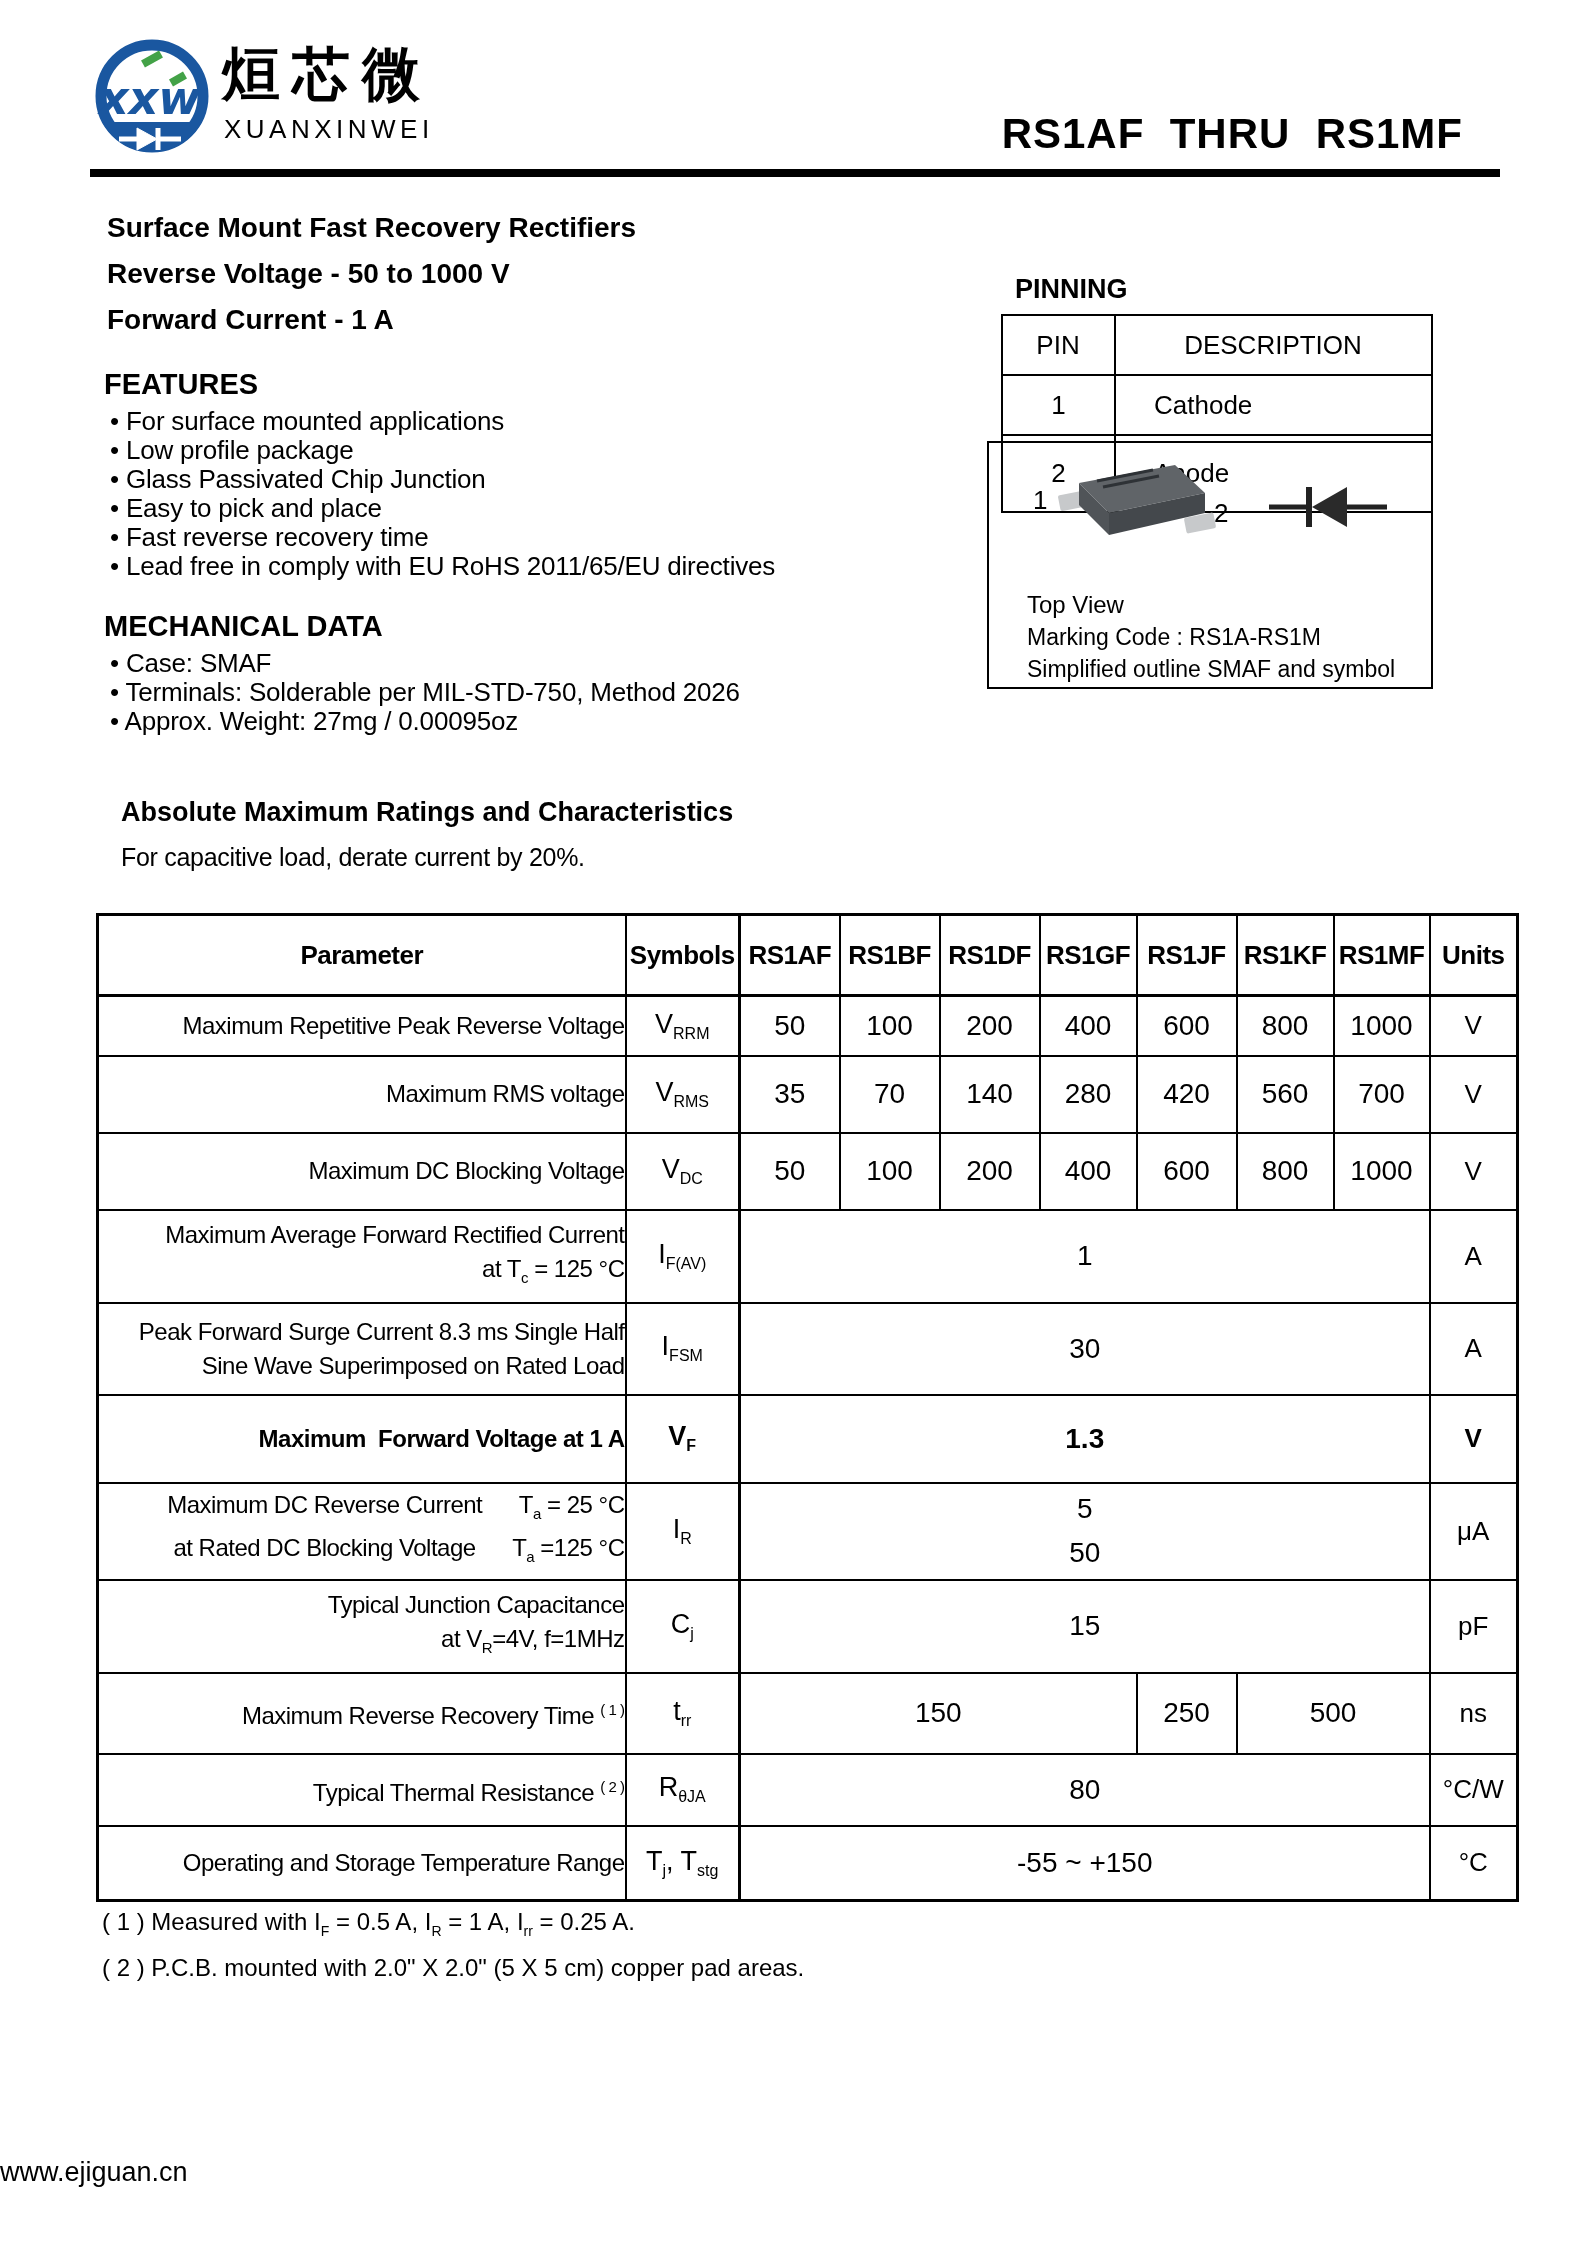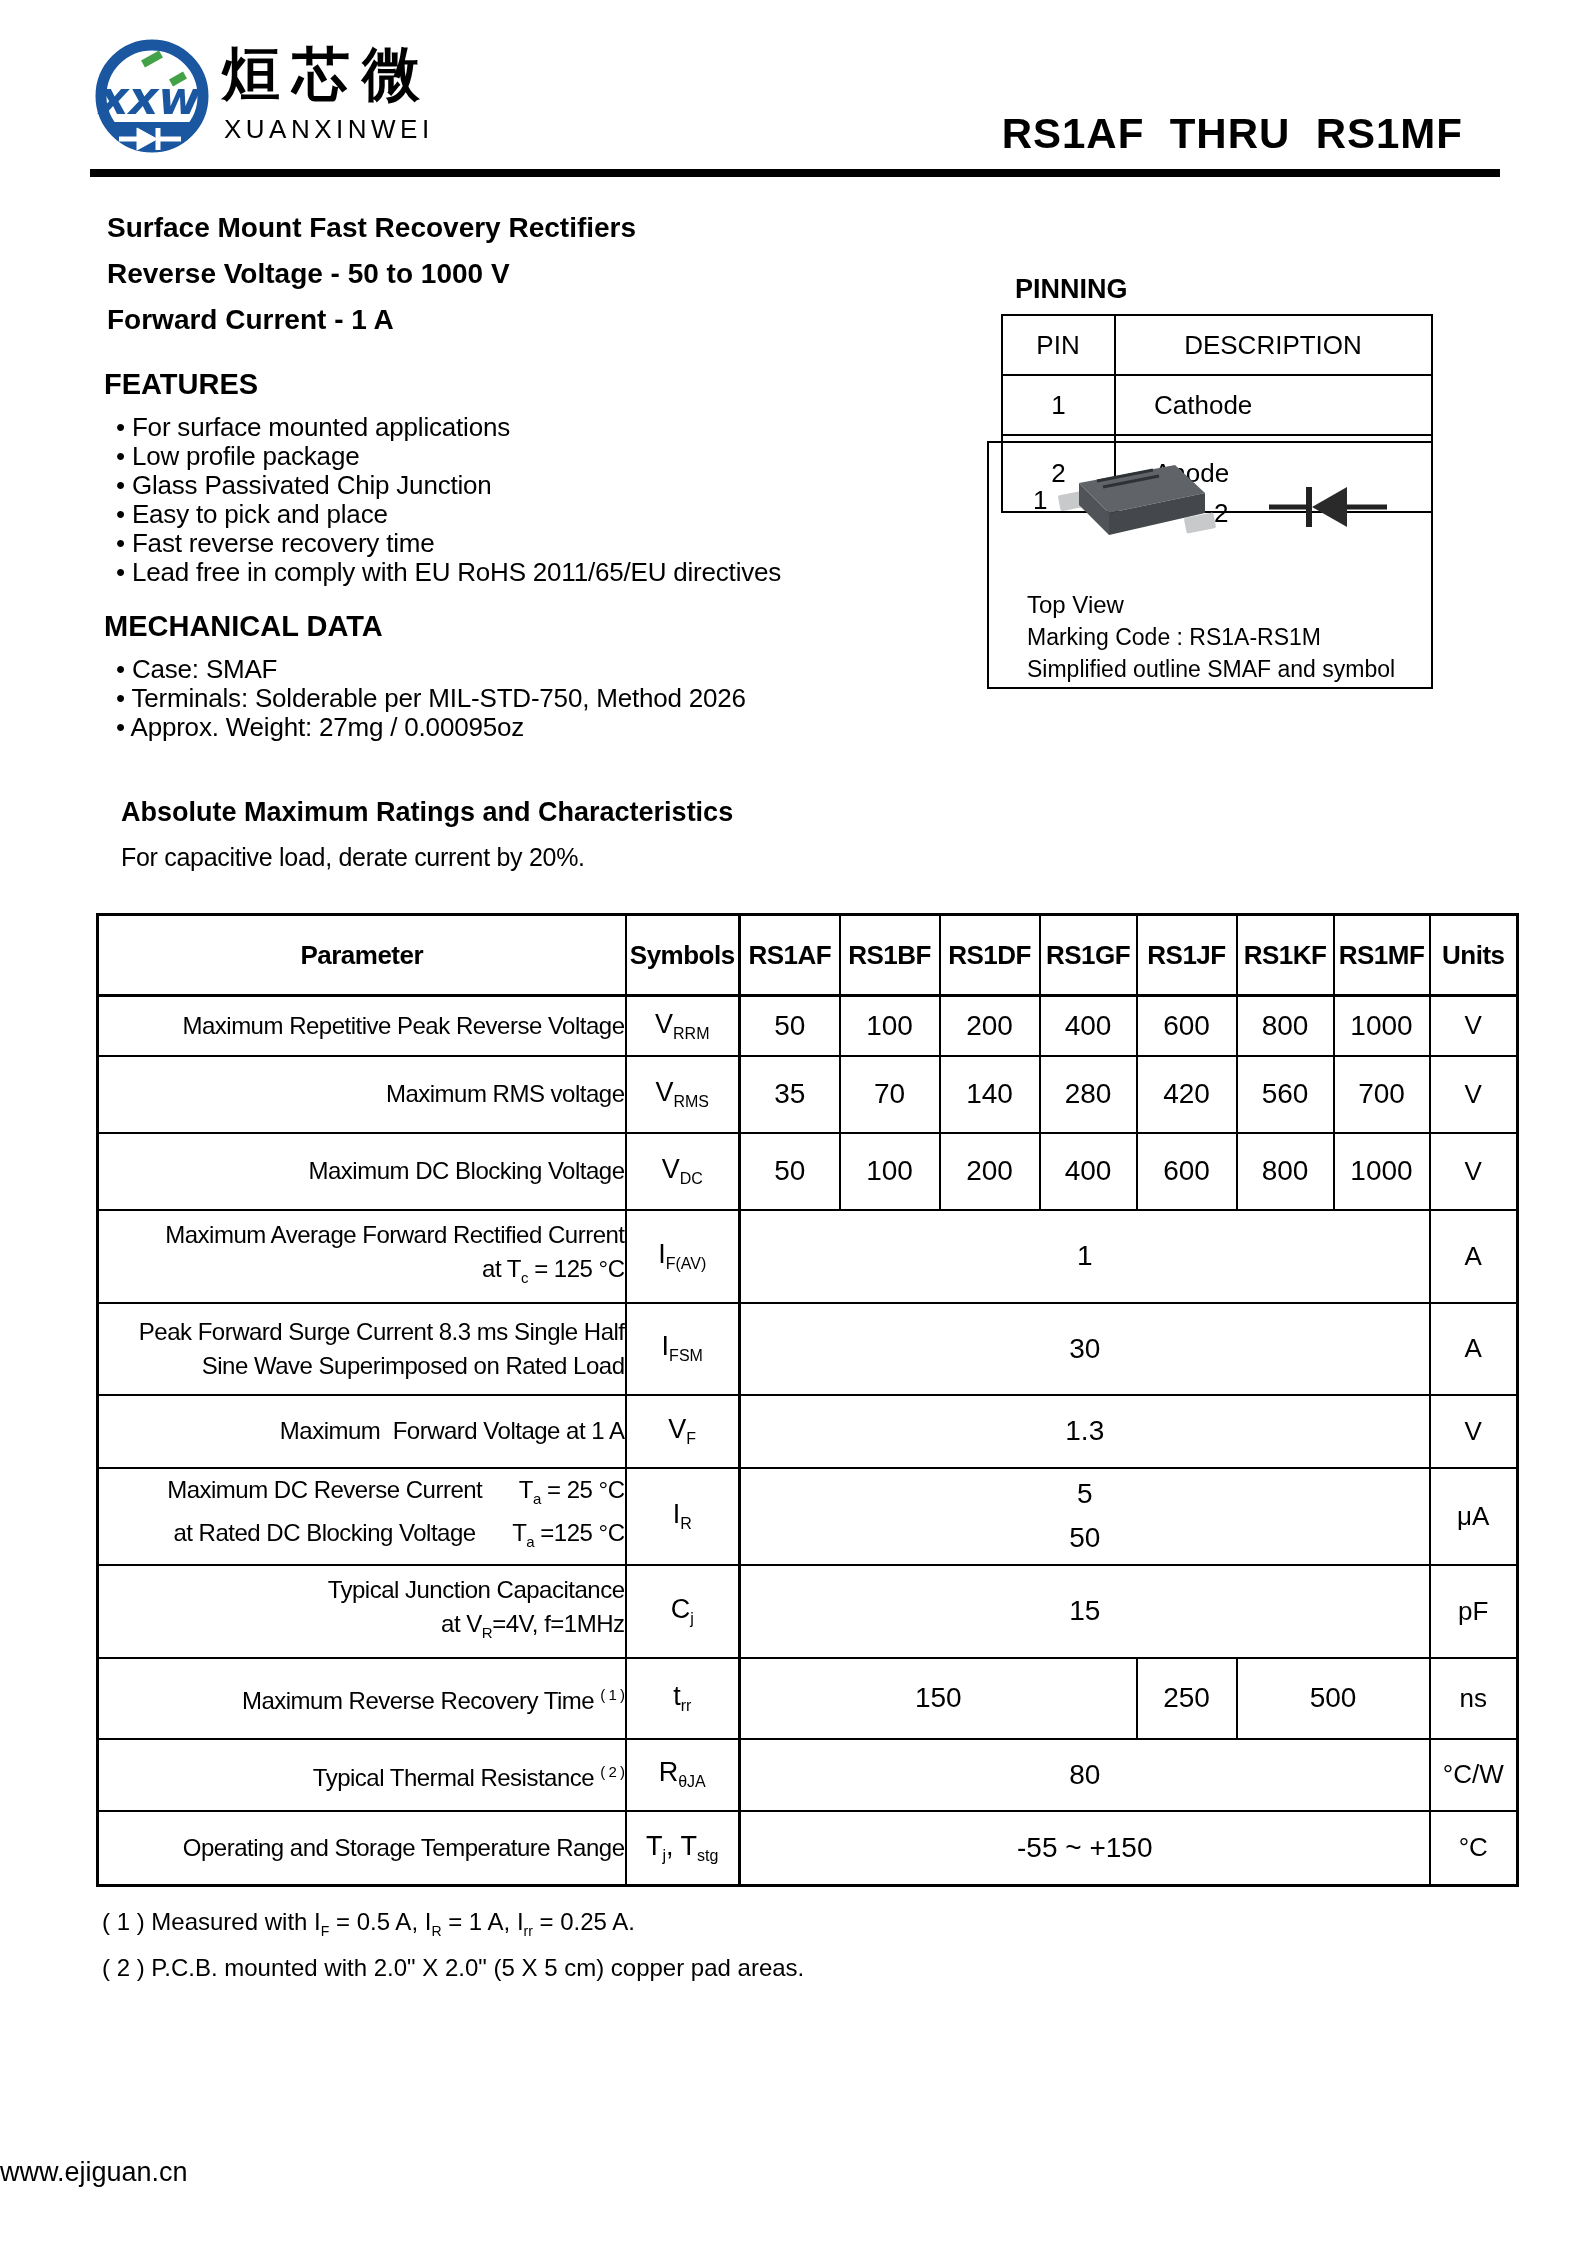"For surface mounted applications" ul.plain { margin: 12px -> 6px }
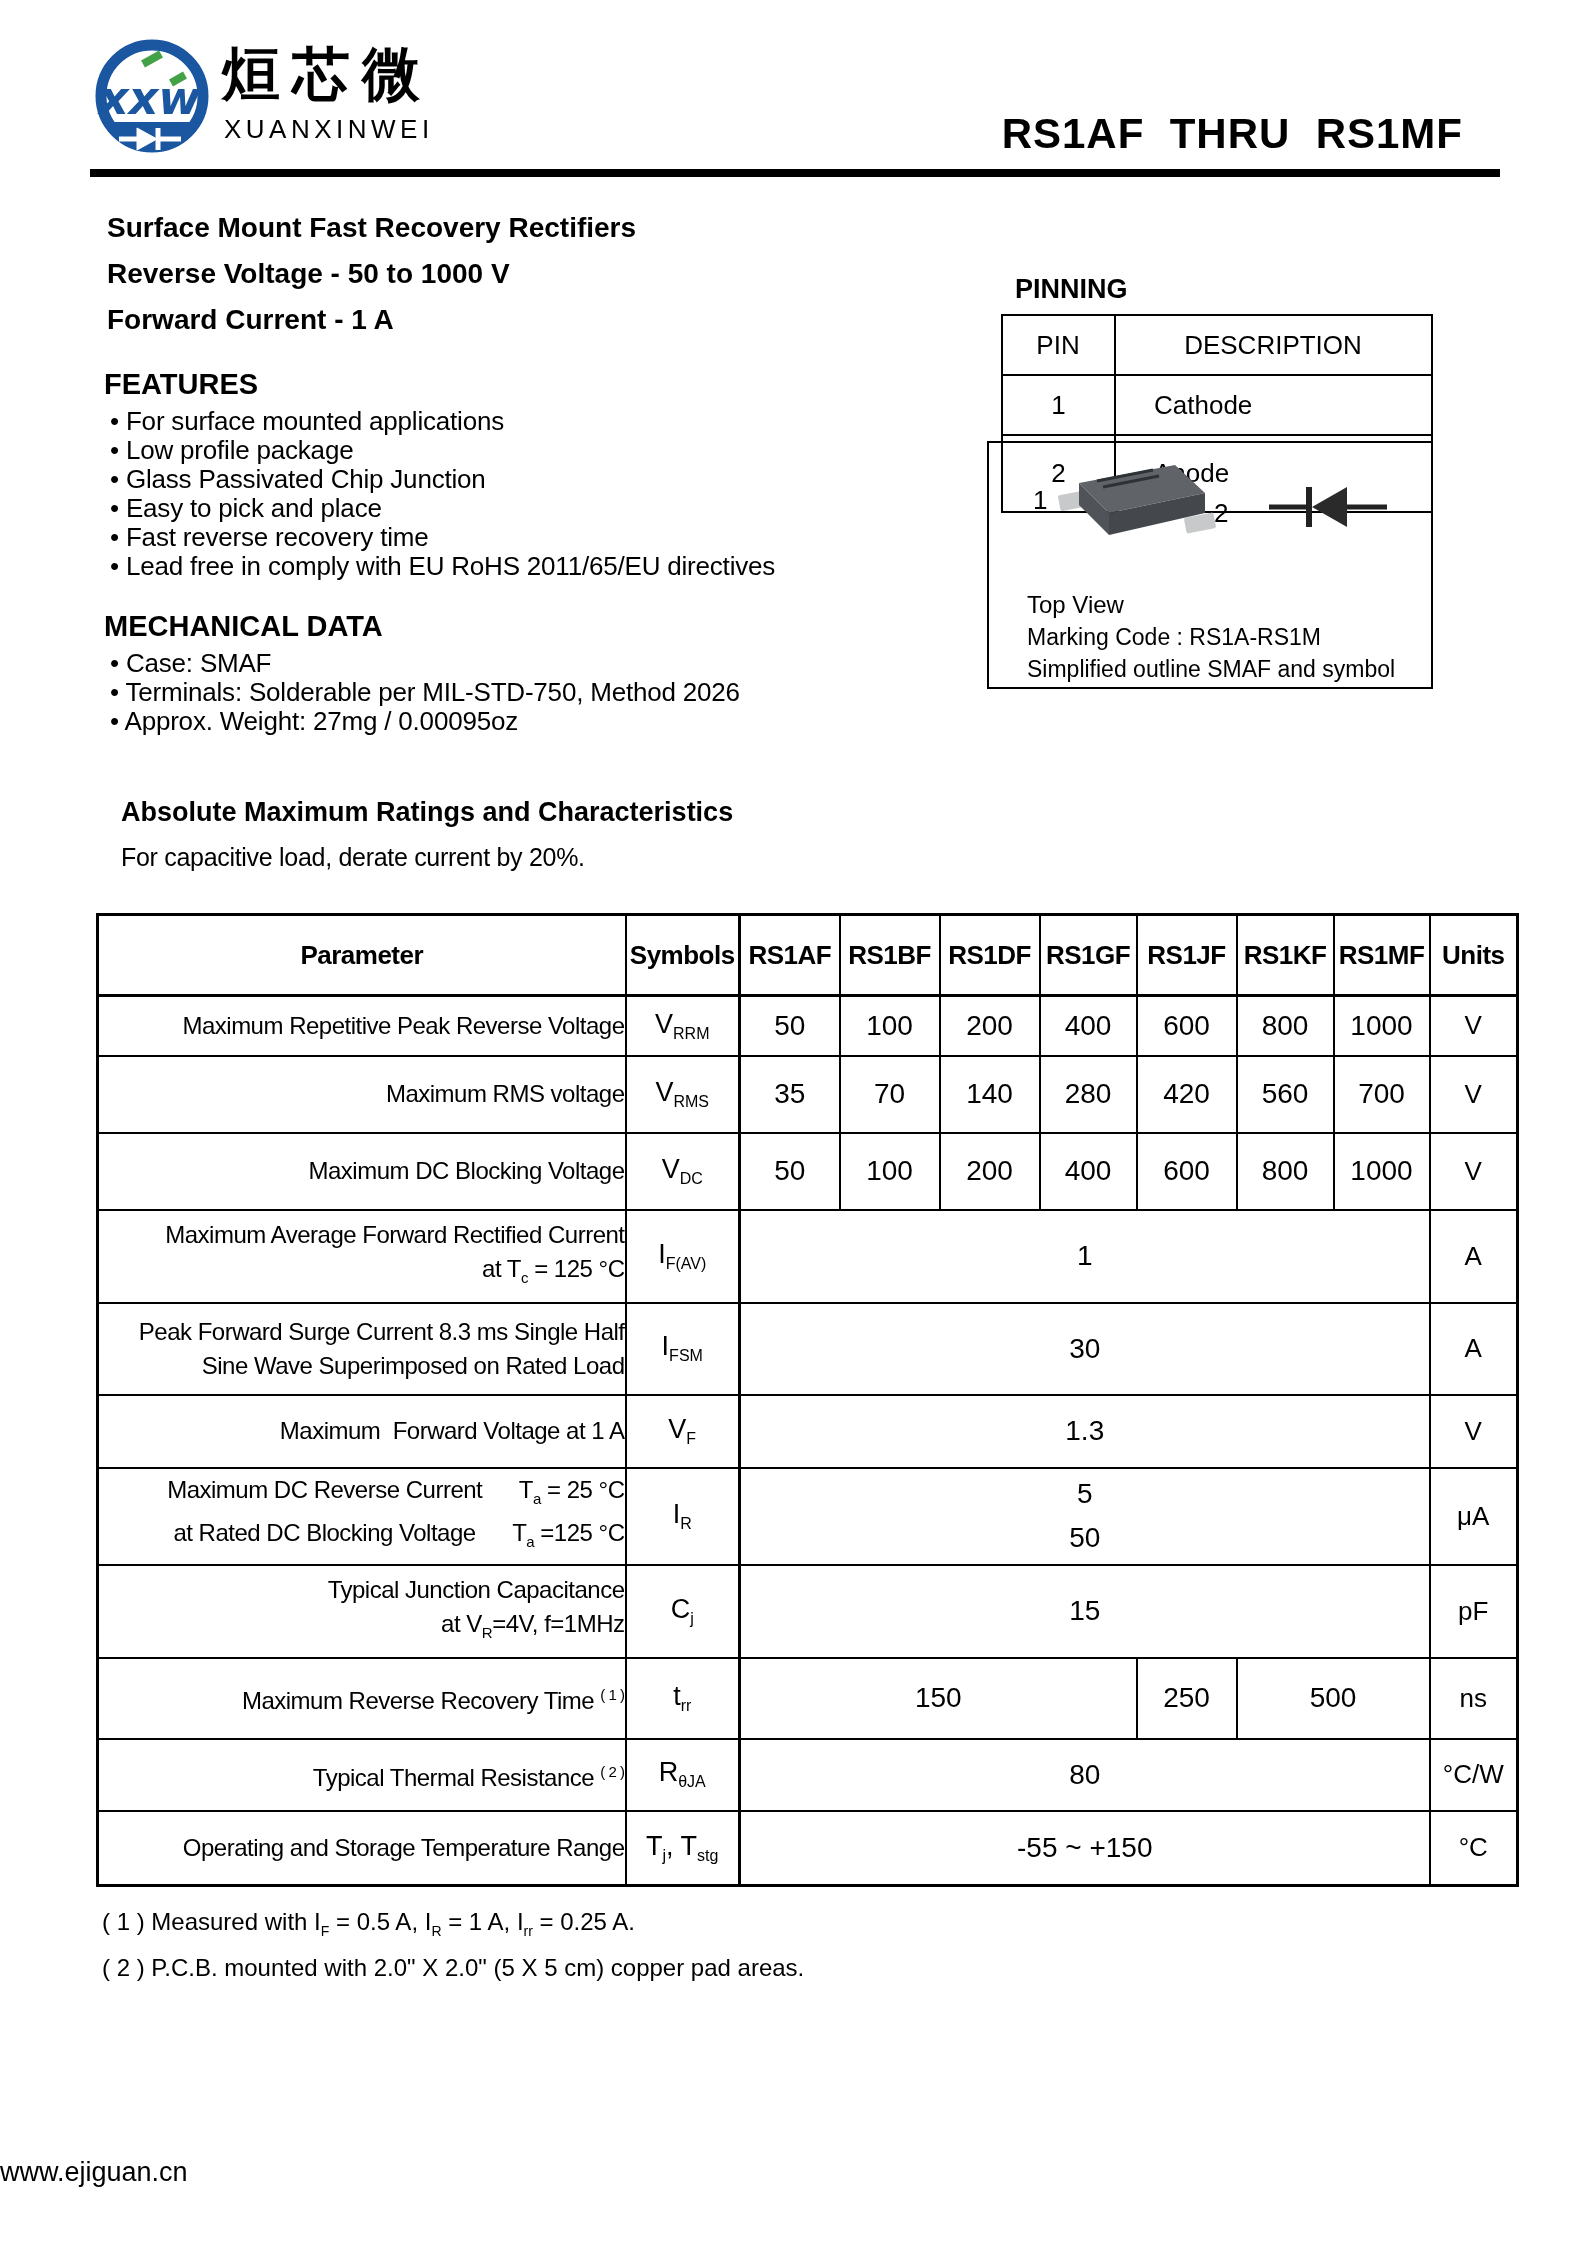"Maximum Forward Voltage at 1" tbody tr:nth-child(6) { font-weight: none -> bold; height: 73px -> 88px }
